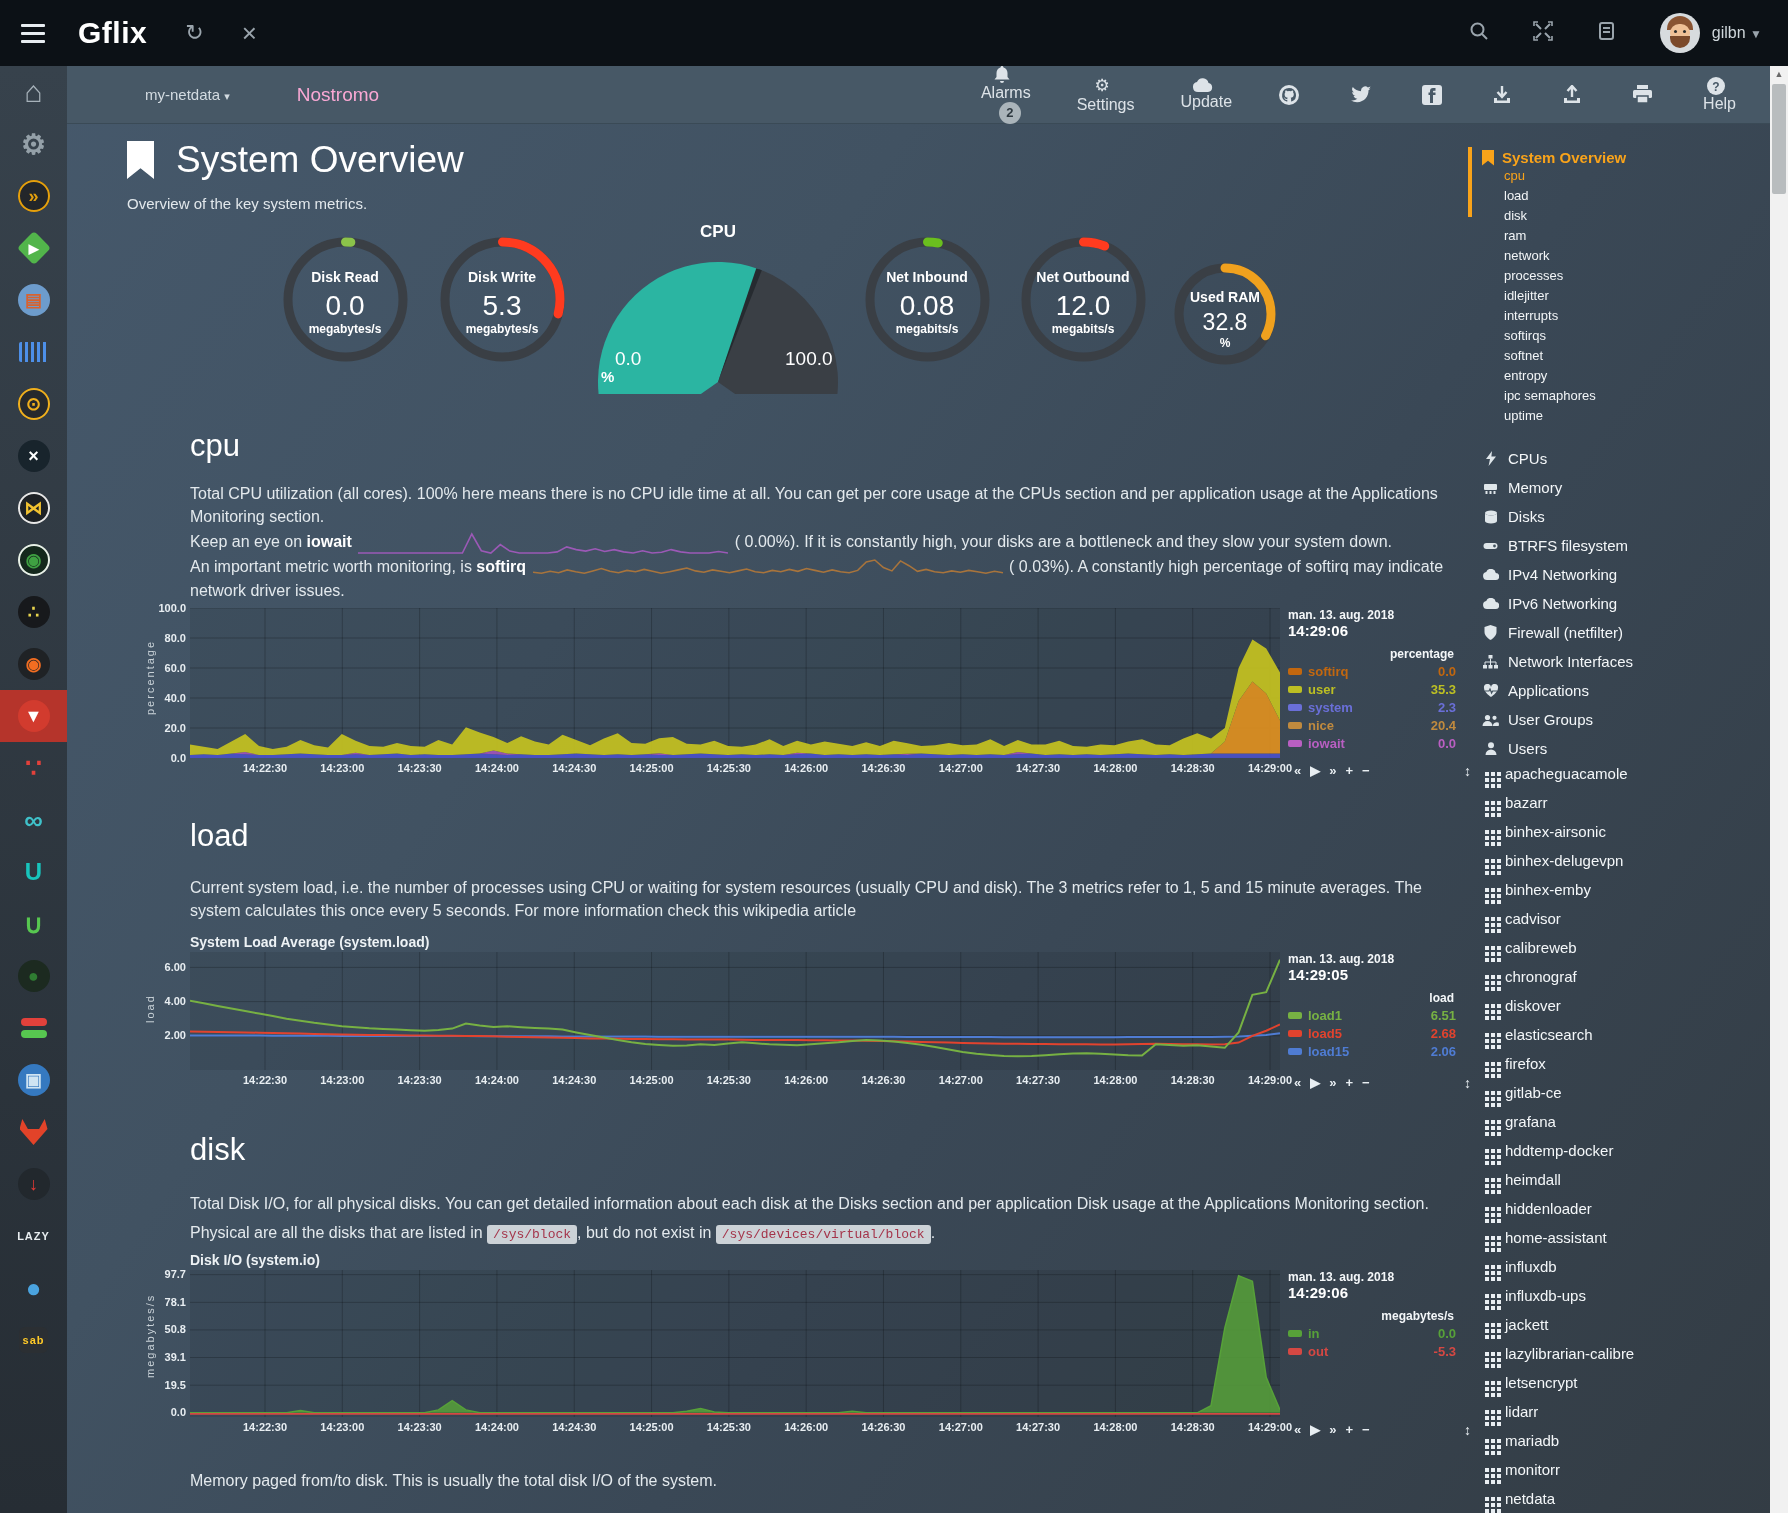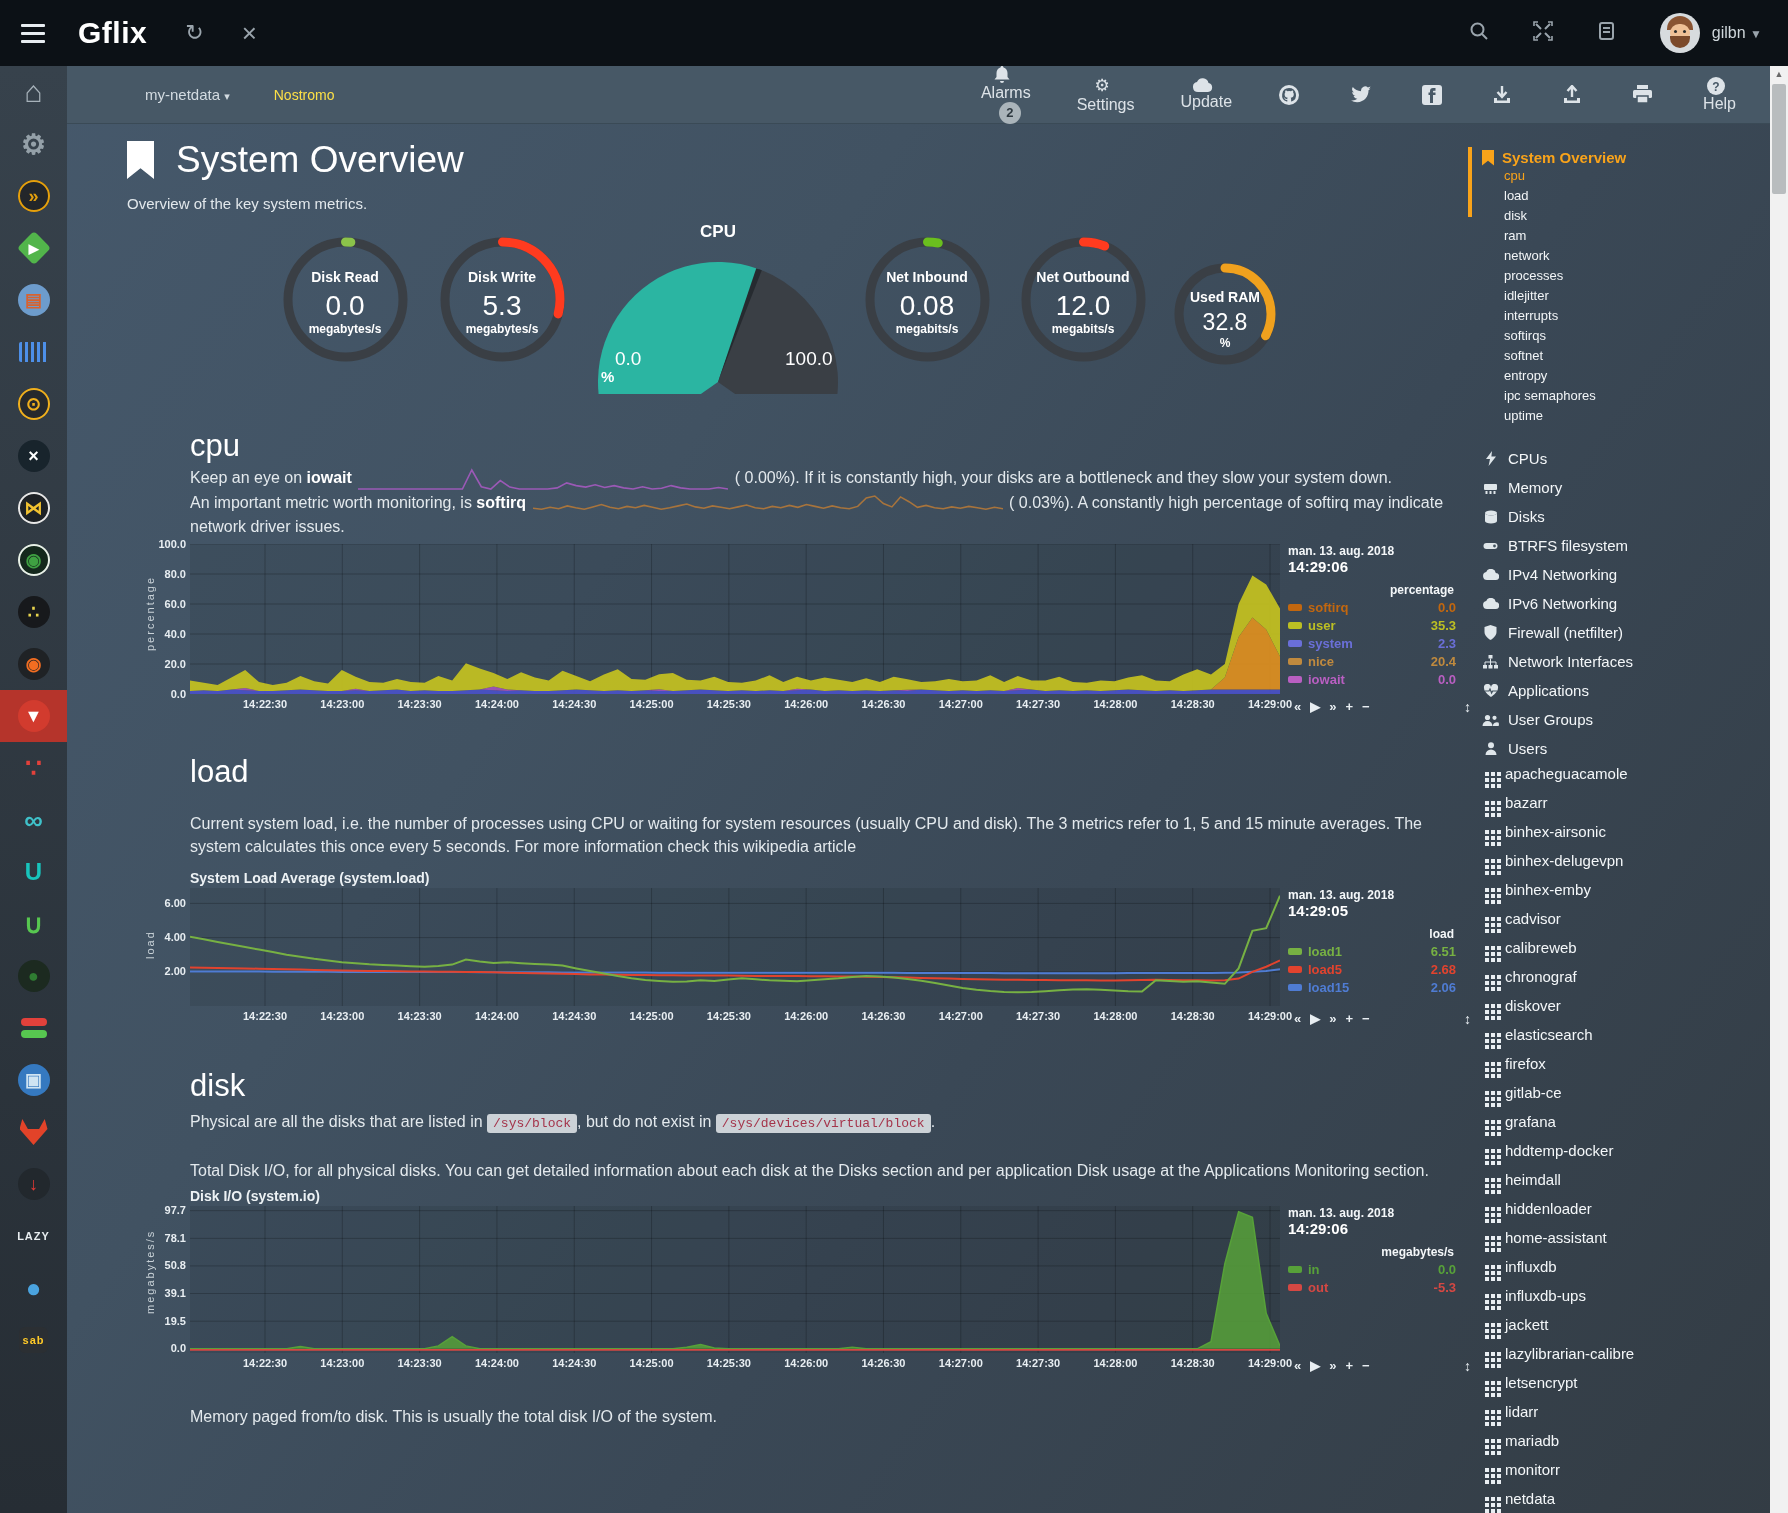"Nostromo" #hostname { color: #fde047 -> #f9a8d4; font-size: 14px -> 19px; margin-left: 44px -> 67px }
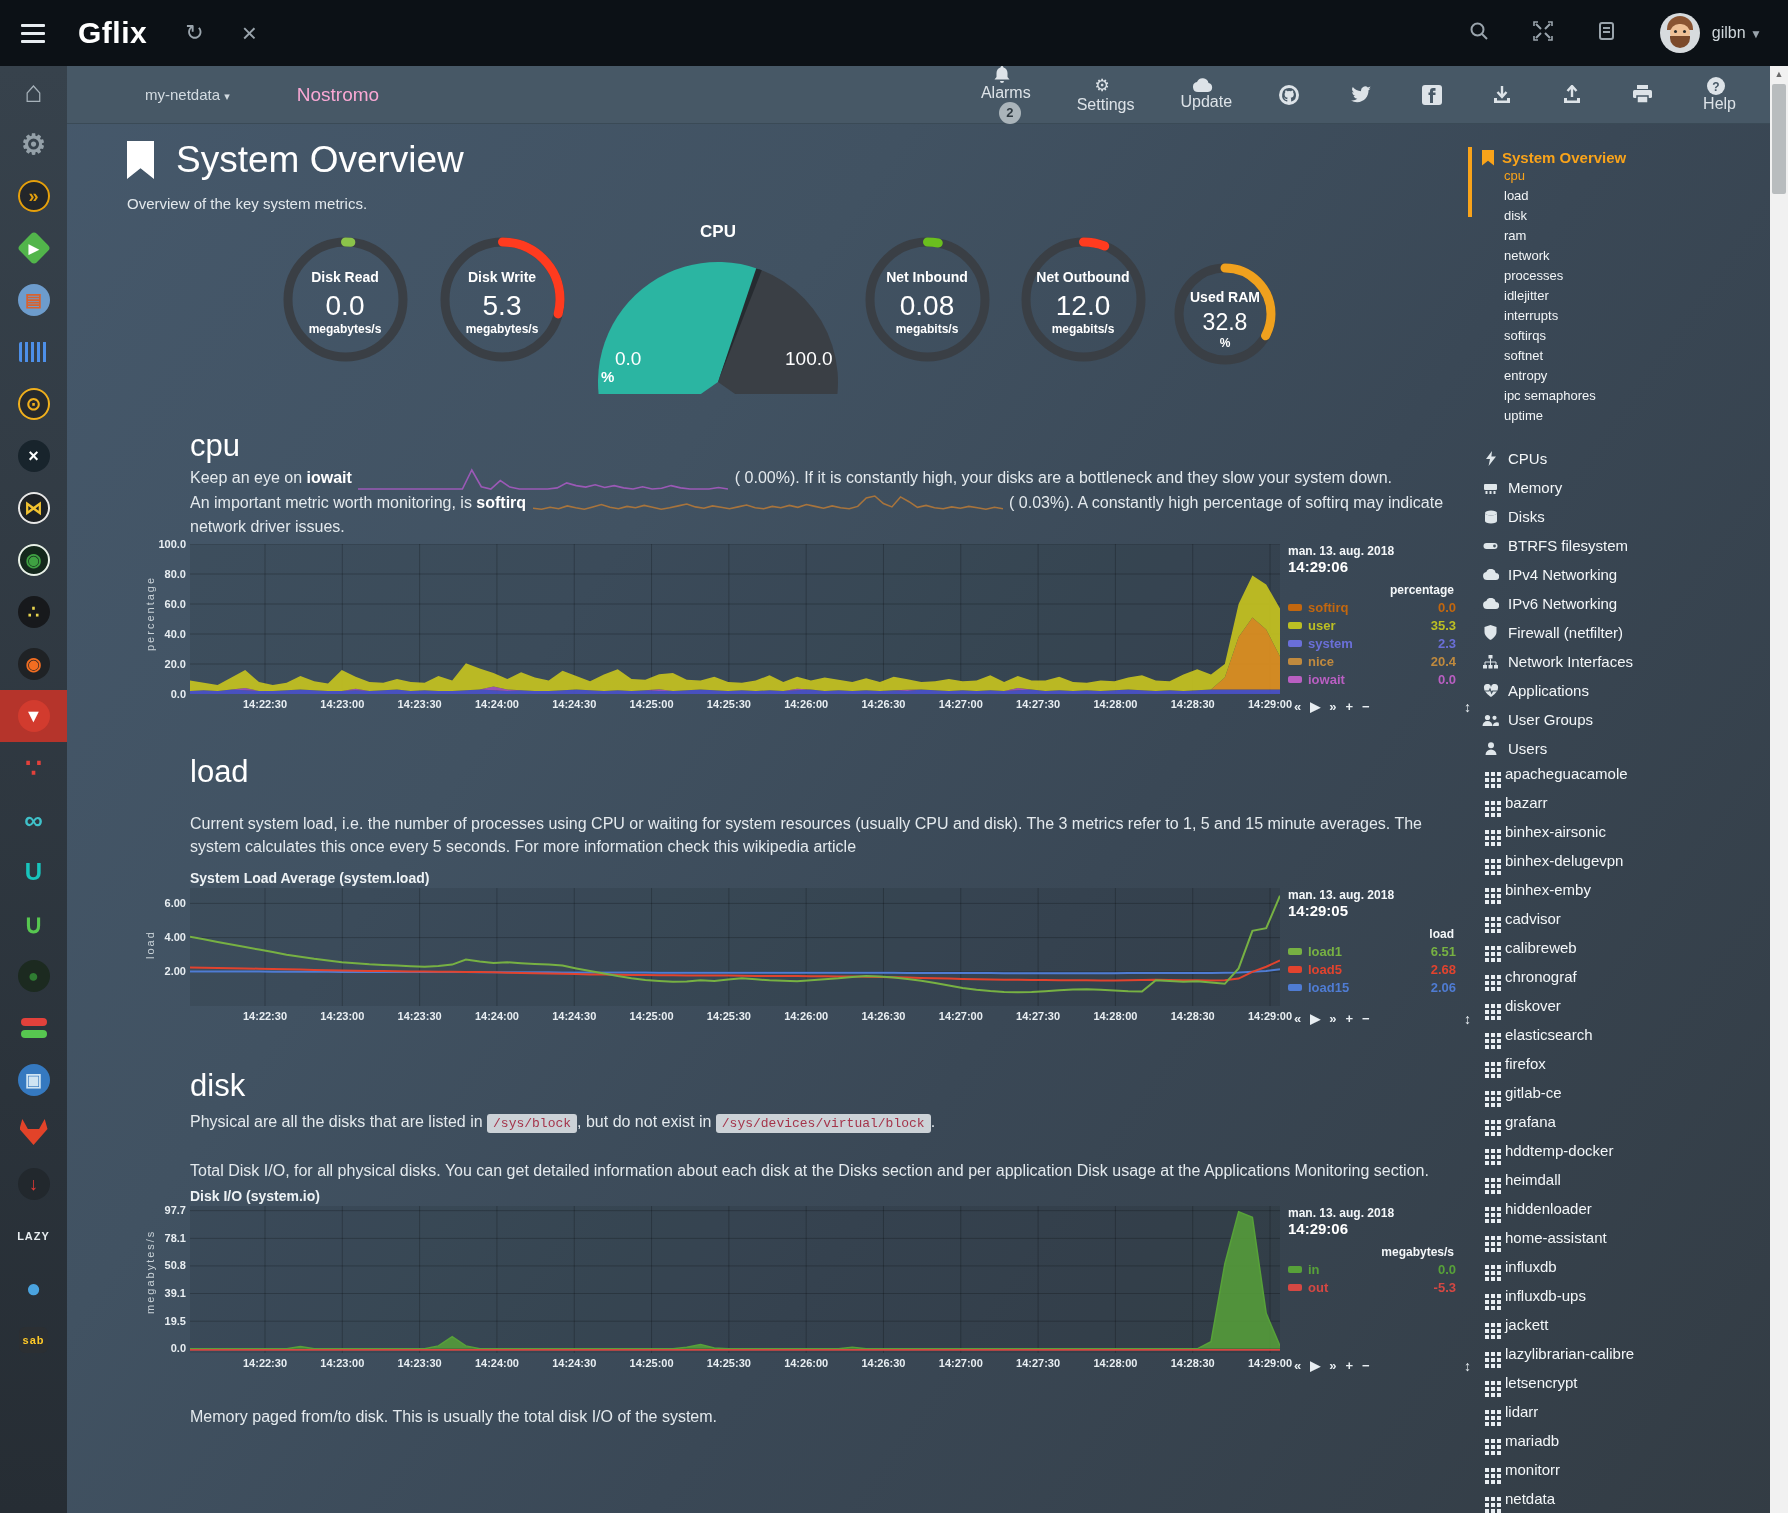"Total CPU utilization (all cores)." p.para { html: none -> <p>Total CPU utilization (all cores). 100% here means there is no CPU idle time at all. You can get per core usage at the CPUs section and per application usage at the Applications Monitoring section.</p> }
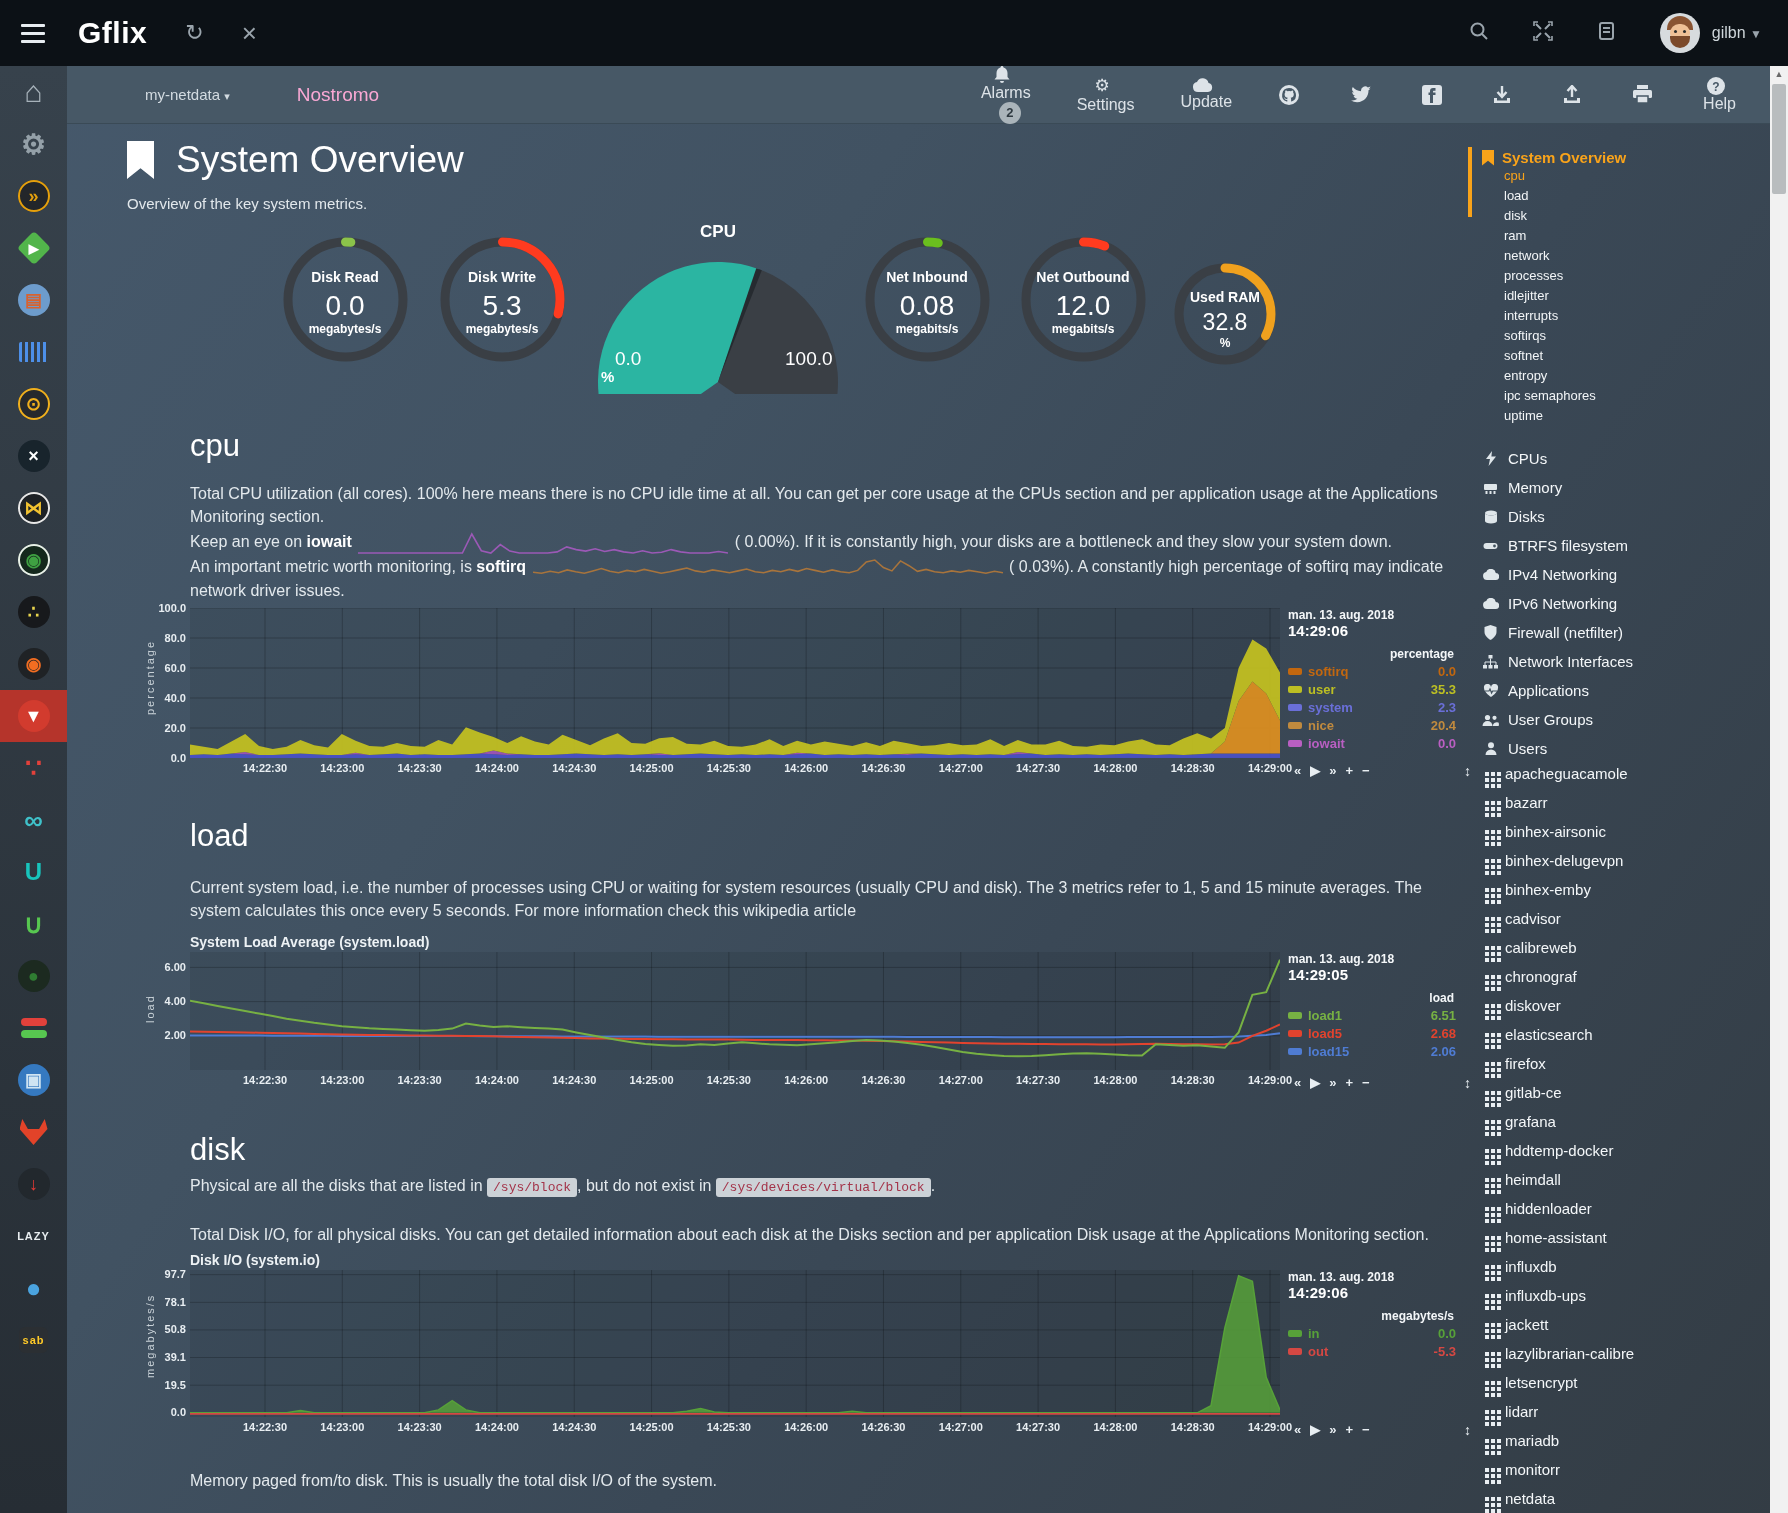"Physical are all the disks" p.para { order: before "Total Disk I/O, for all" -> after "Total Disk I/O, for all" }
